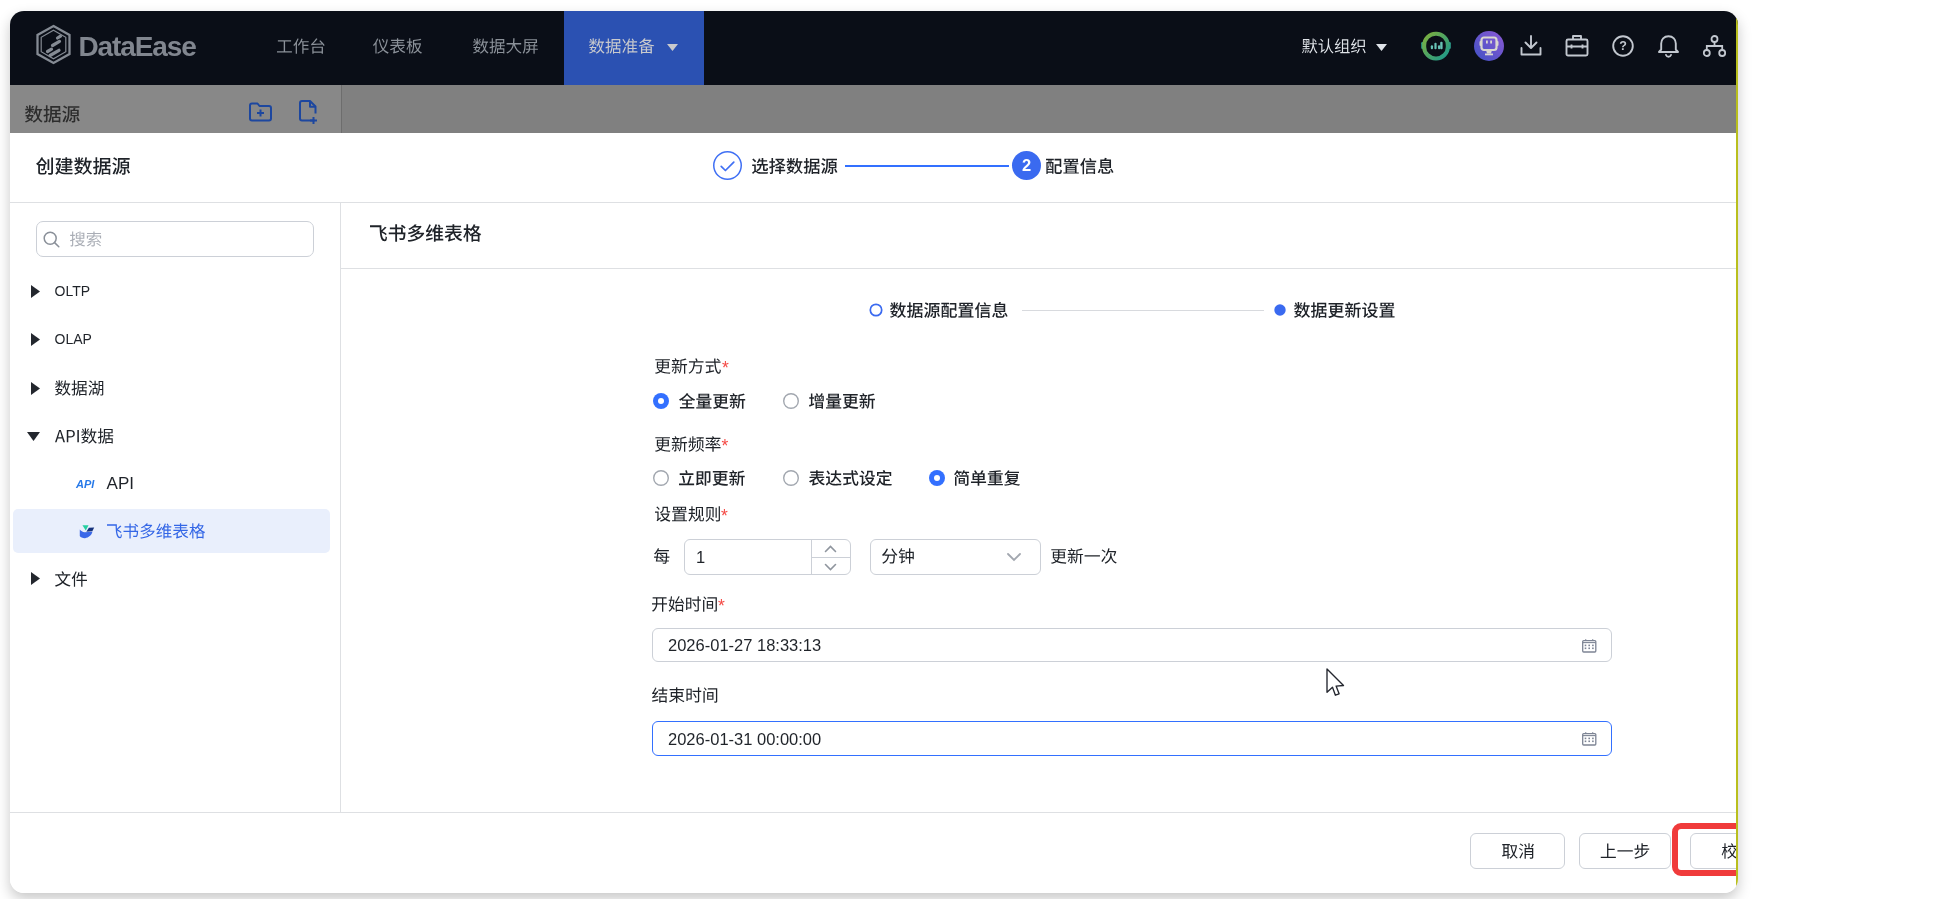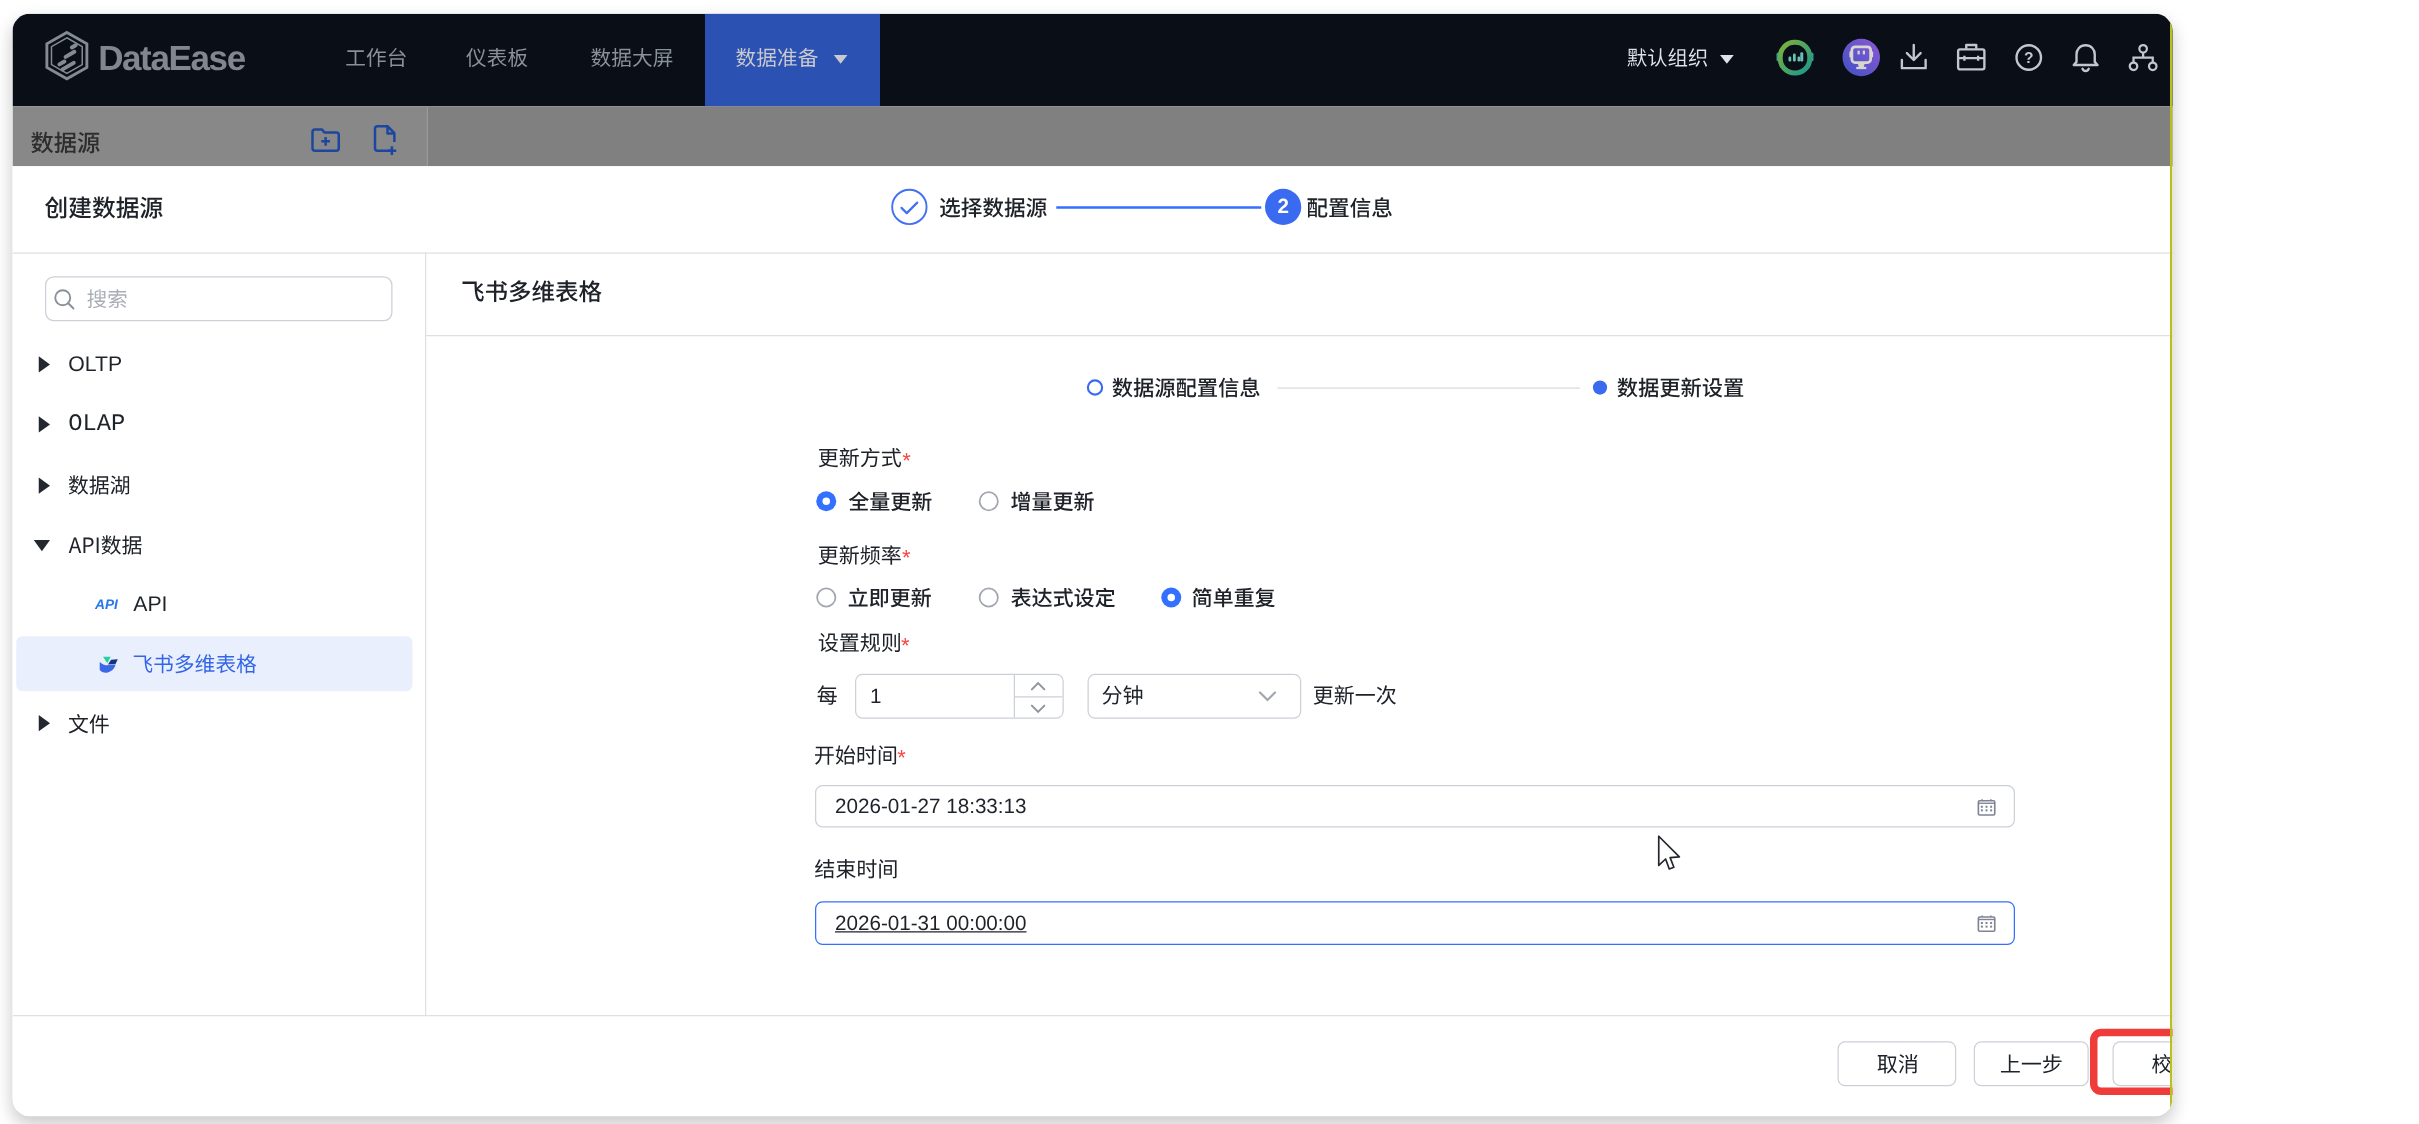"OLTP" div.lt { font-size: 17px -> 14px }
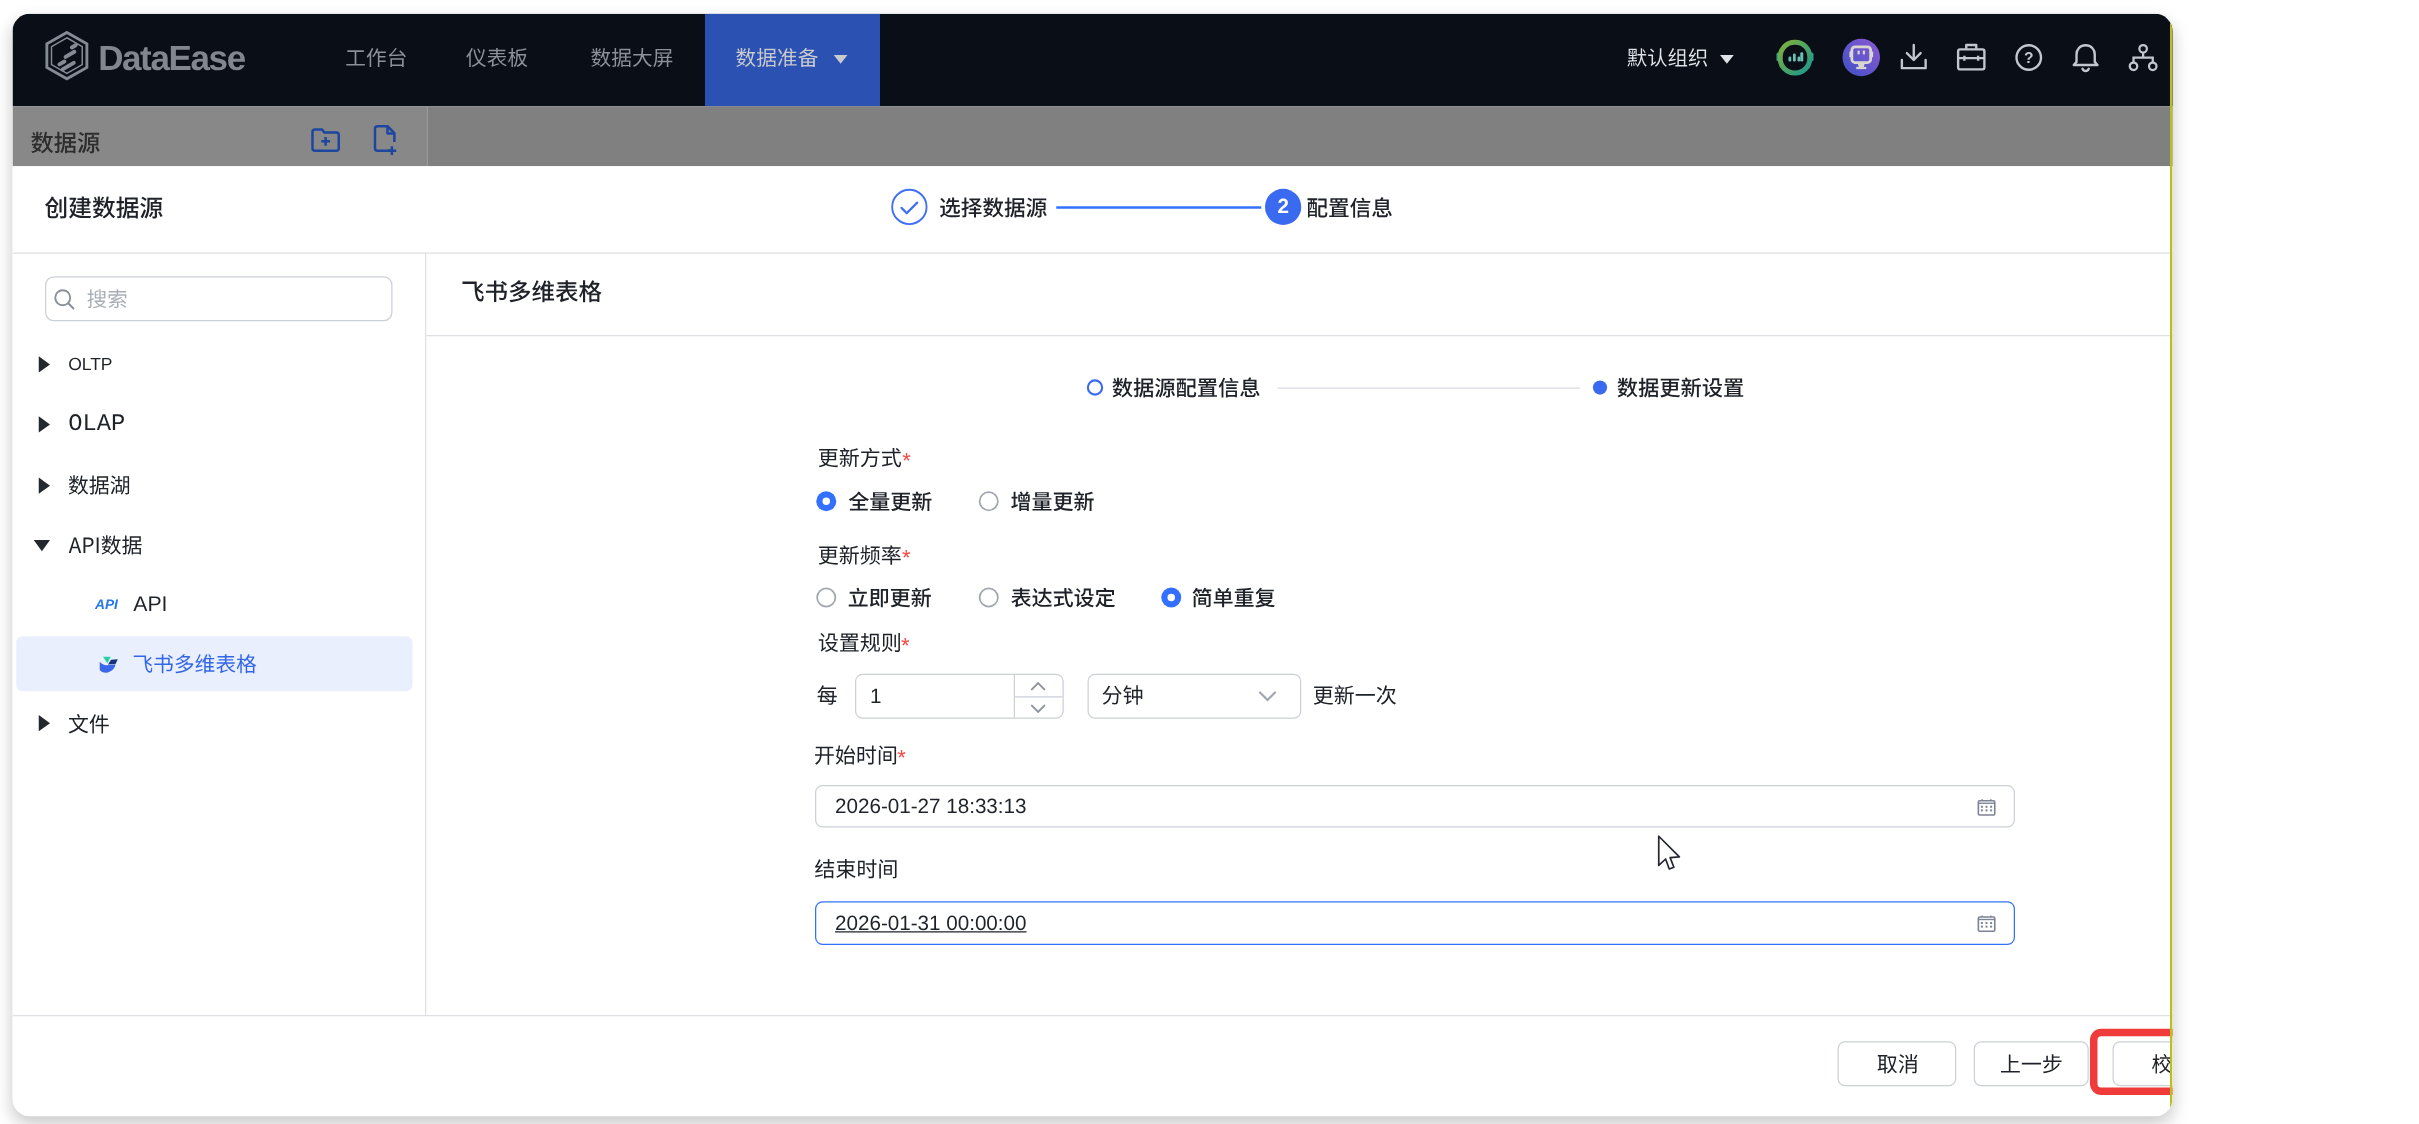"OLAP" div.lt { font-family: Liberation Mono, monospace -> none; font-size: 19px -> 14px }
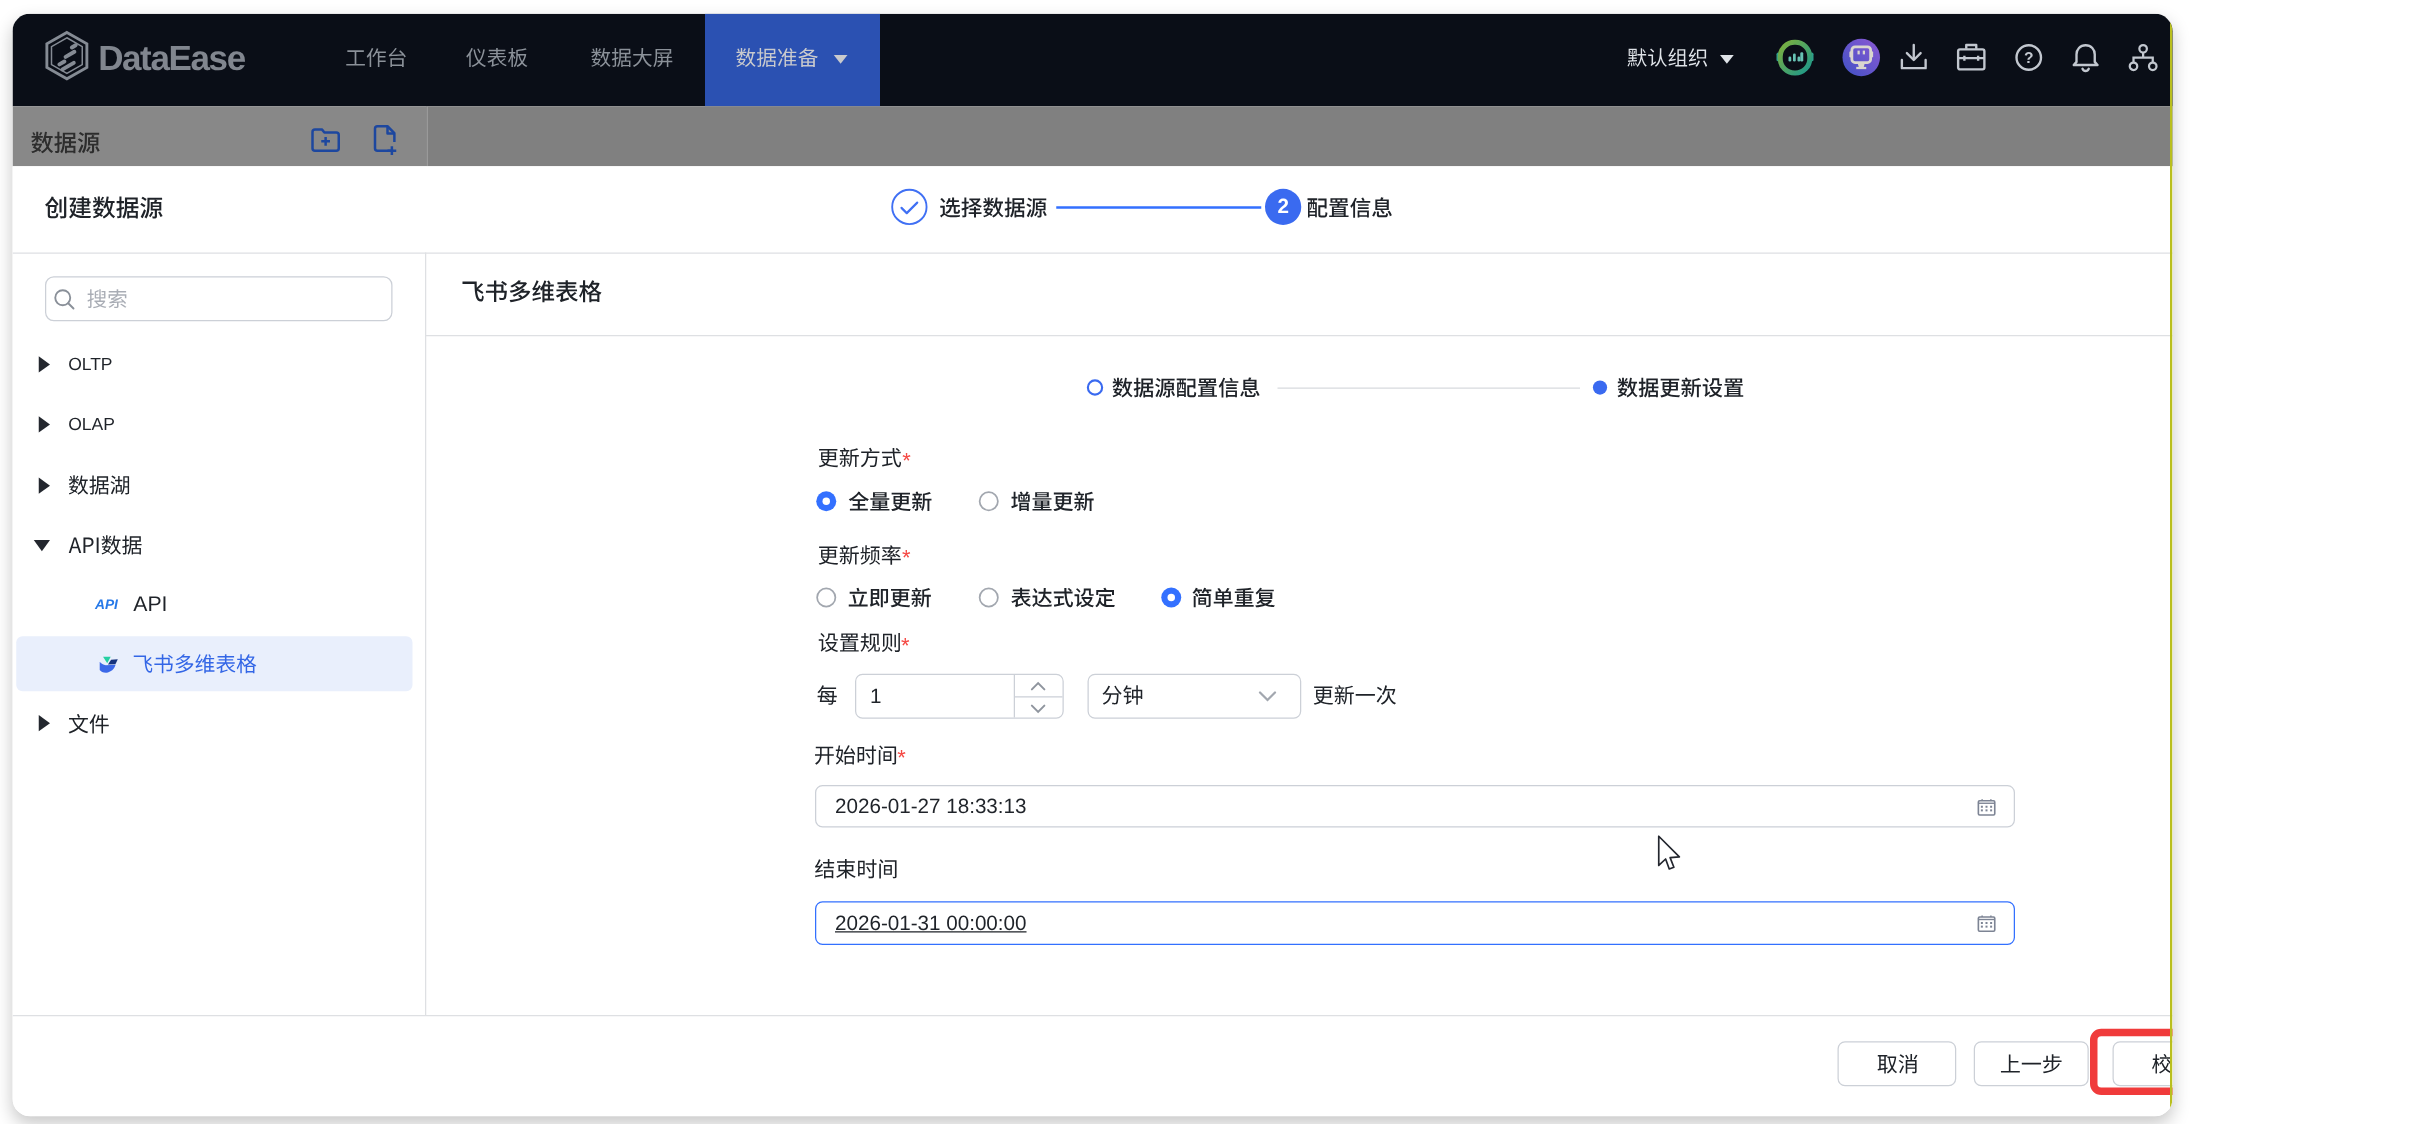"2026-01-31 00:00:00" div.lt { text-decoration: underline -> none }
